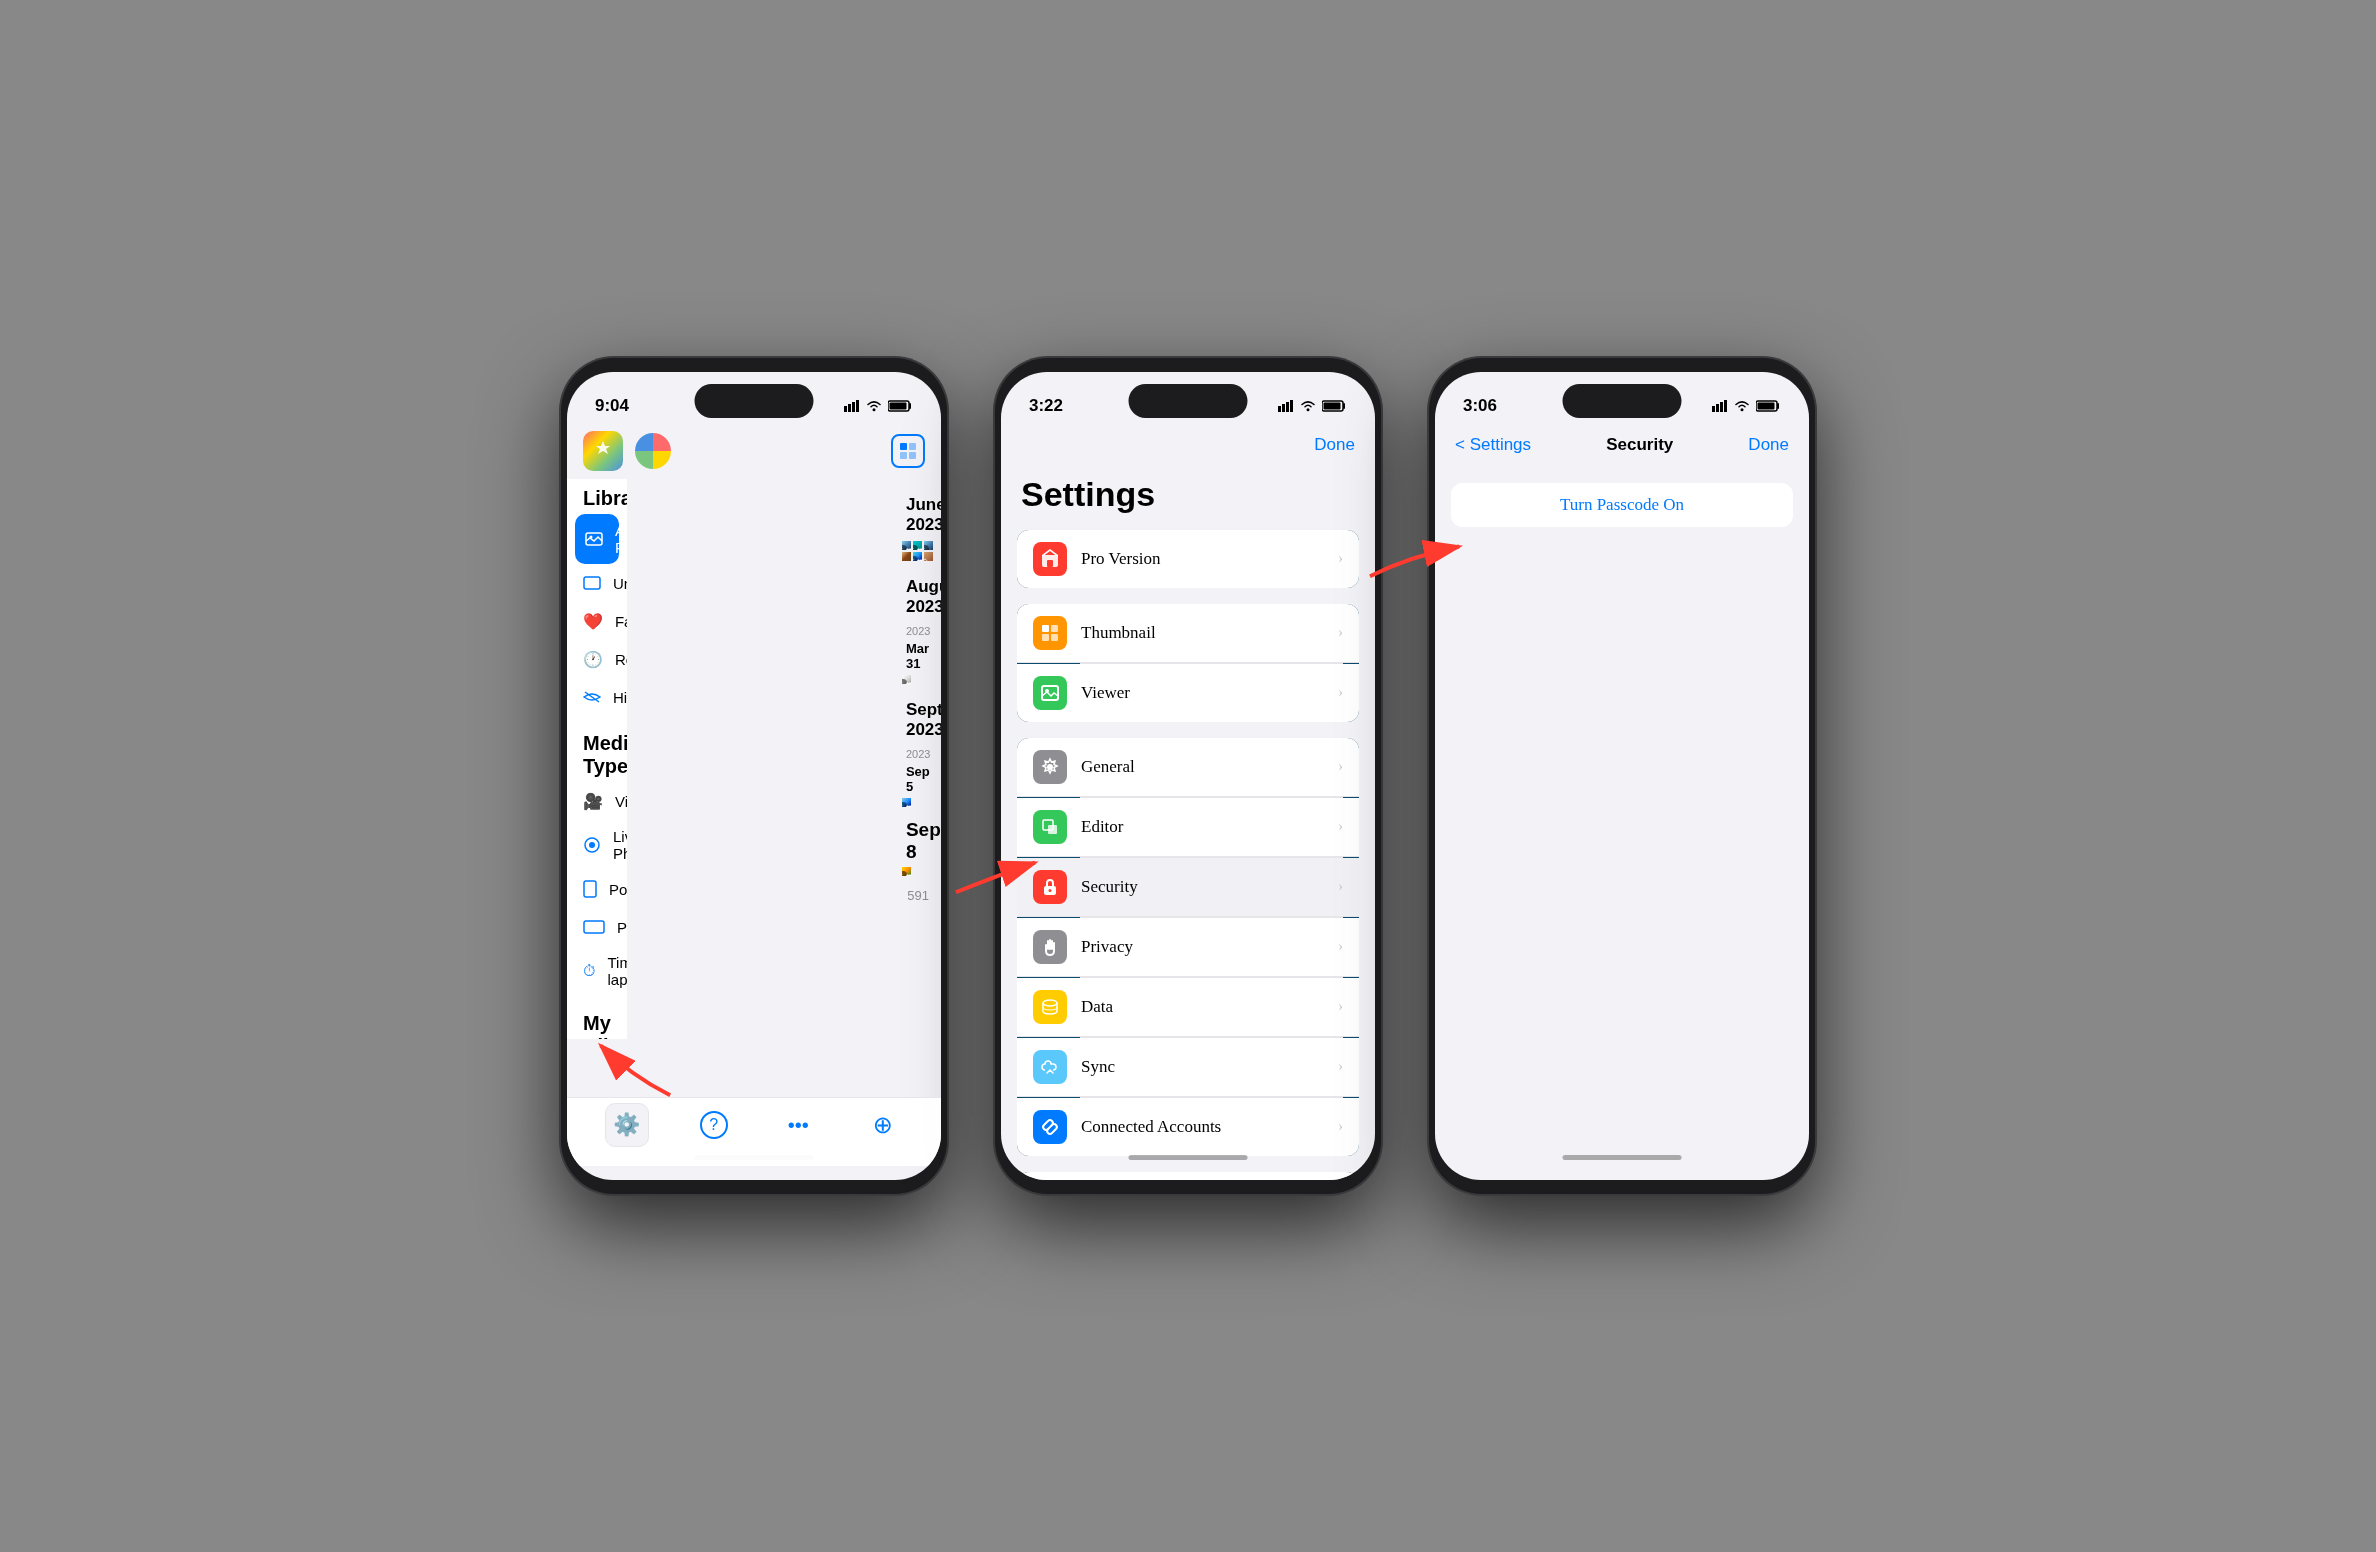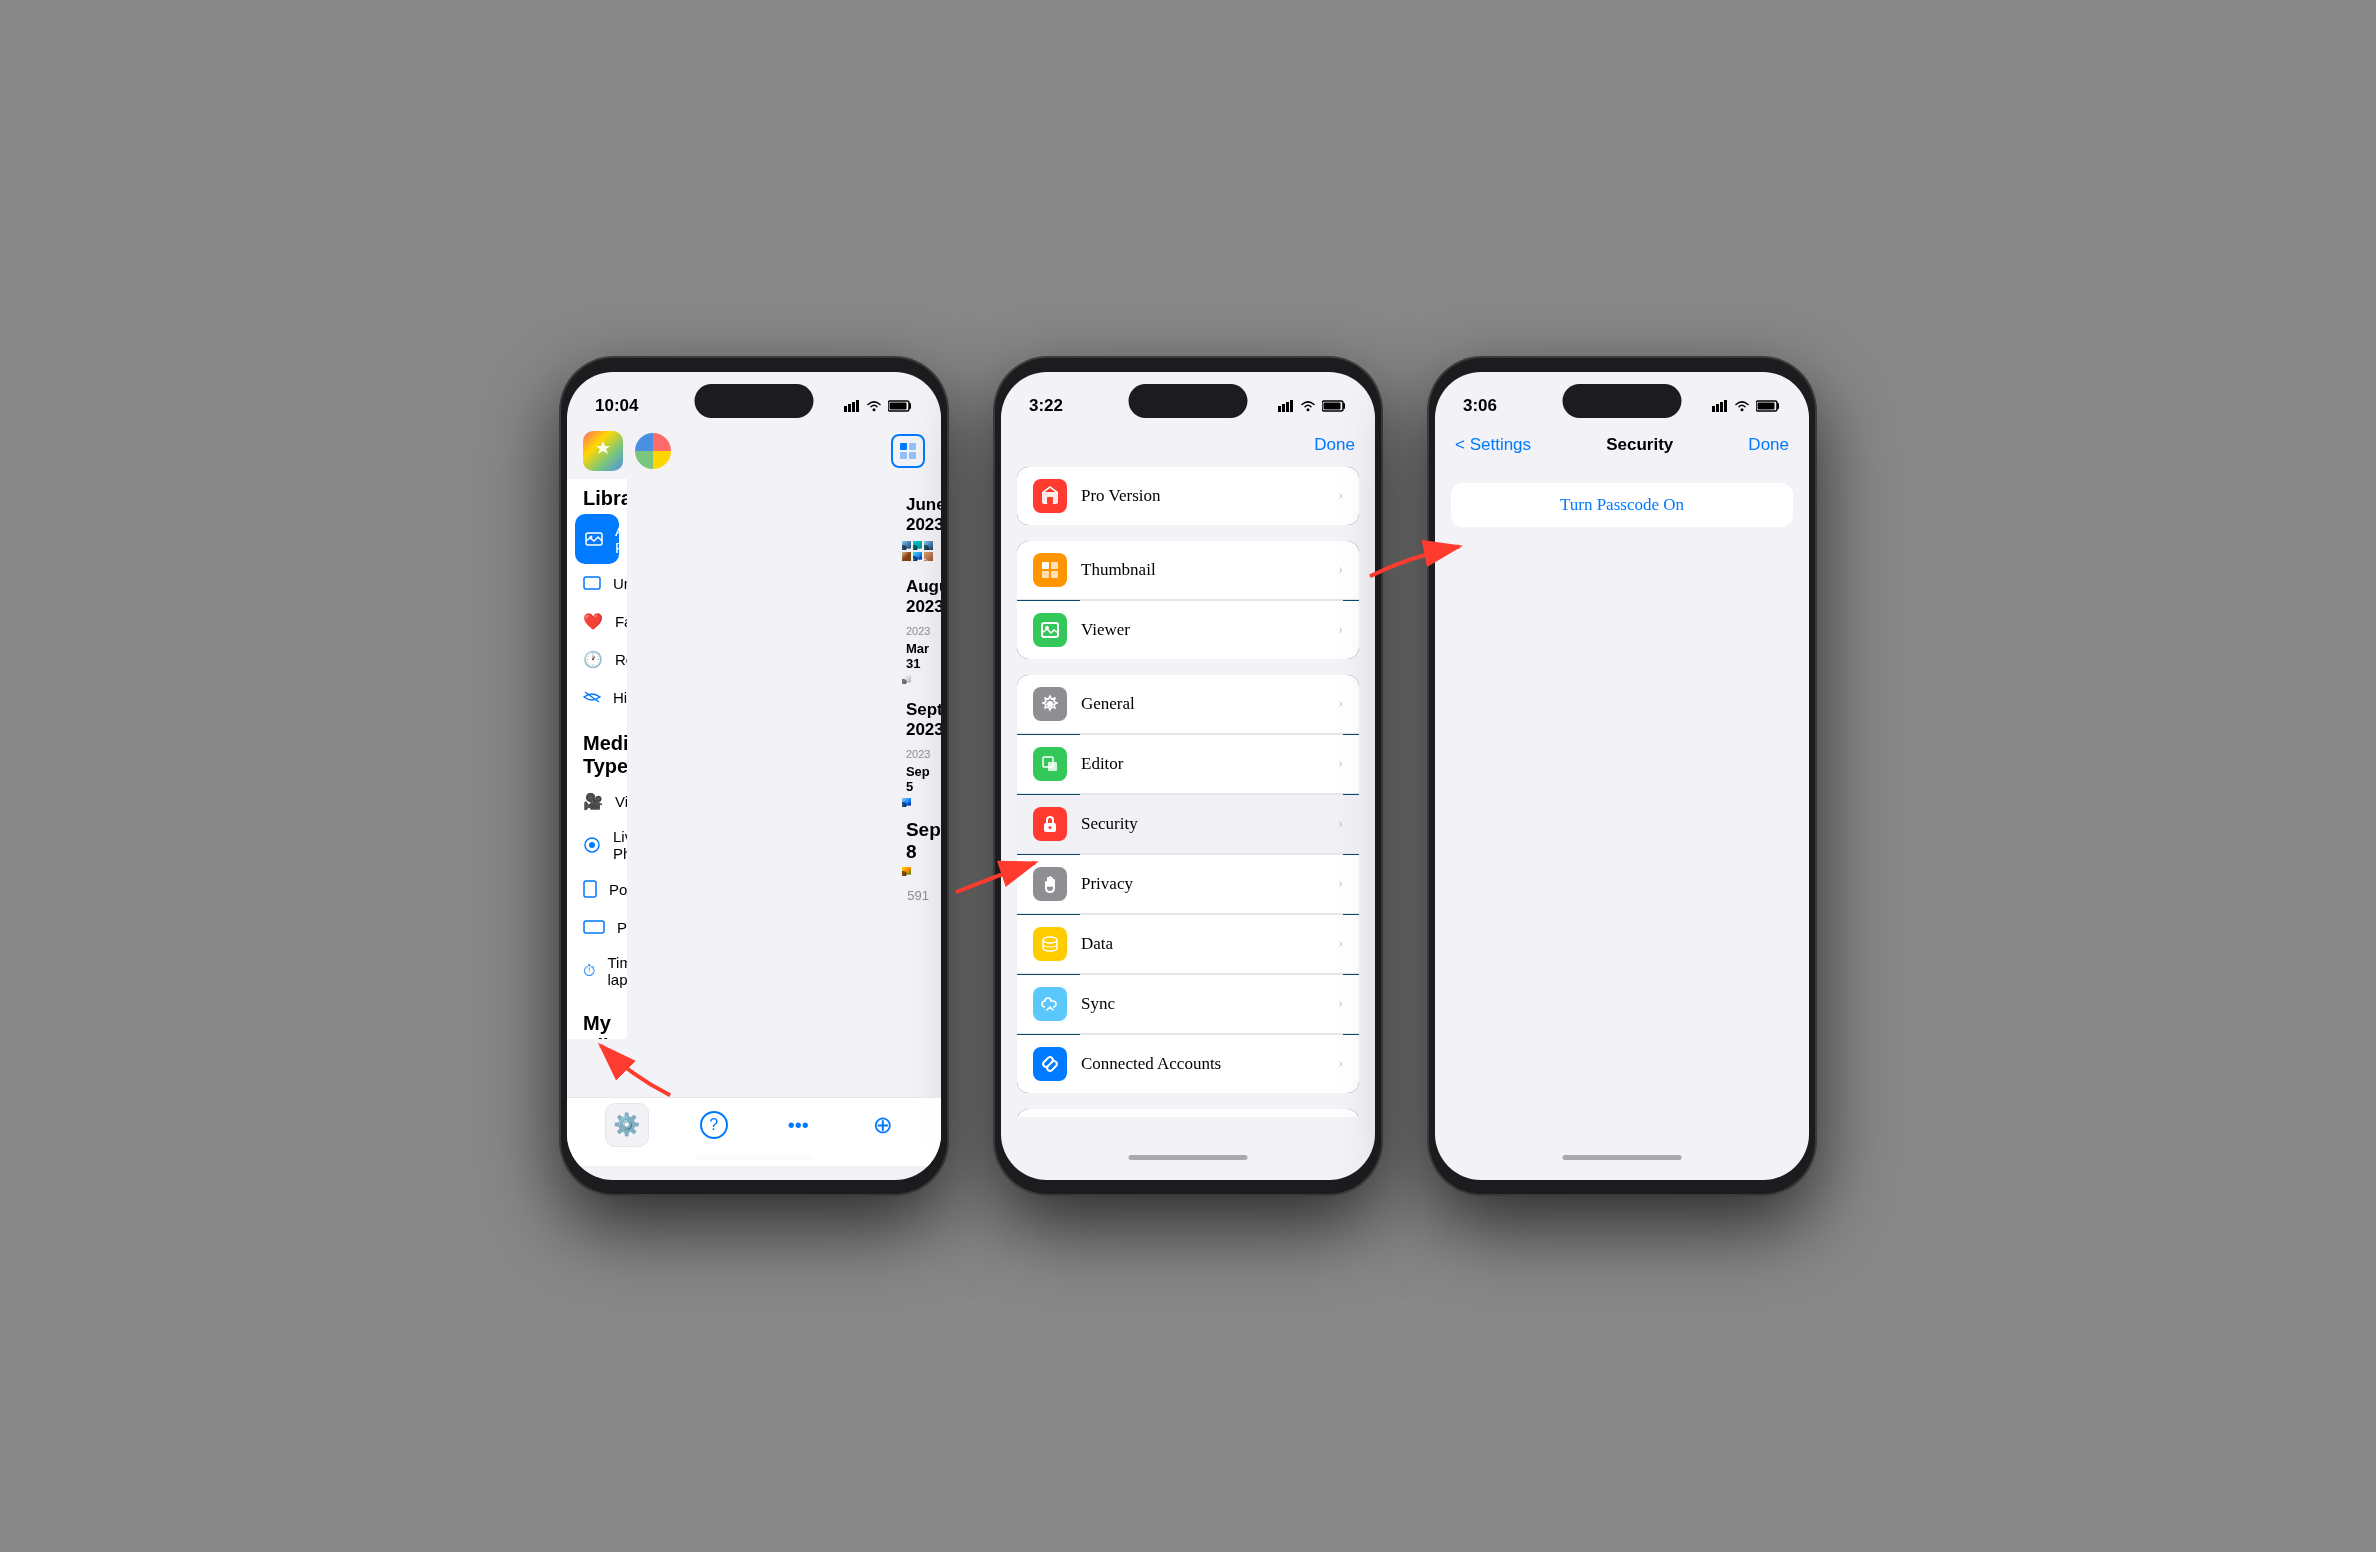"10:04" span.status-time { text: 10:04 -> 9:04 }
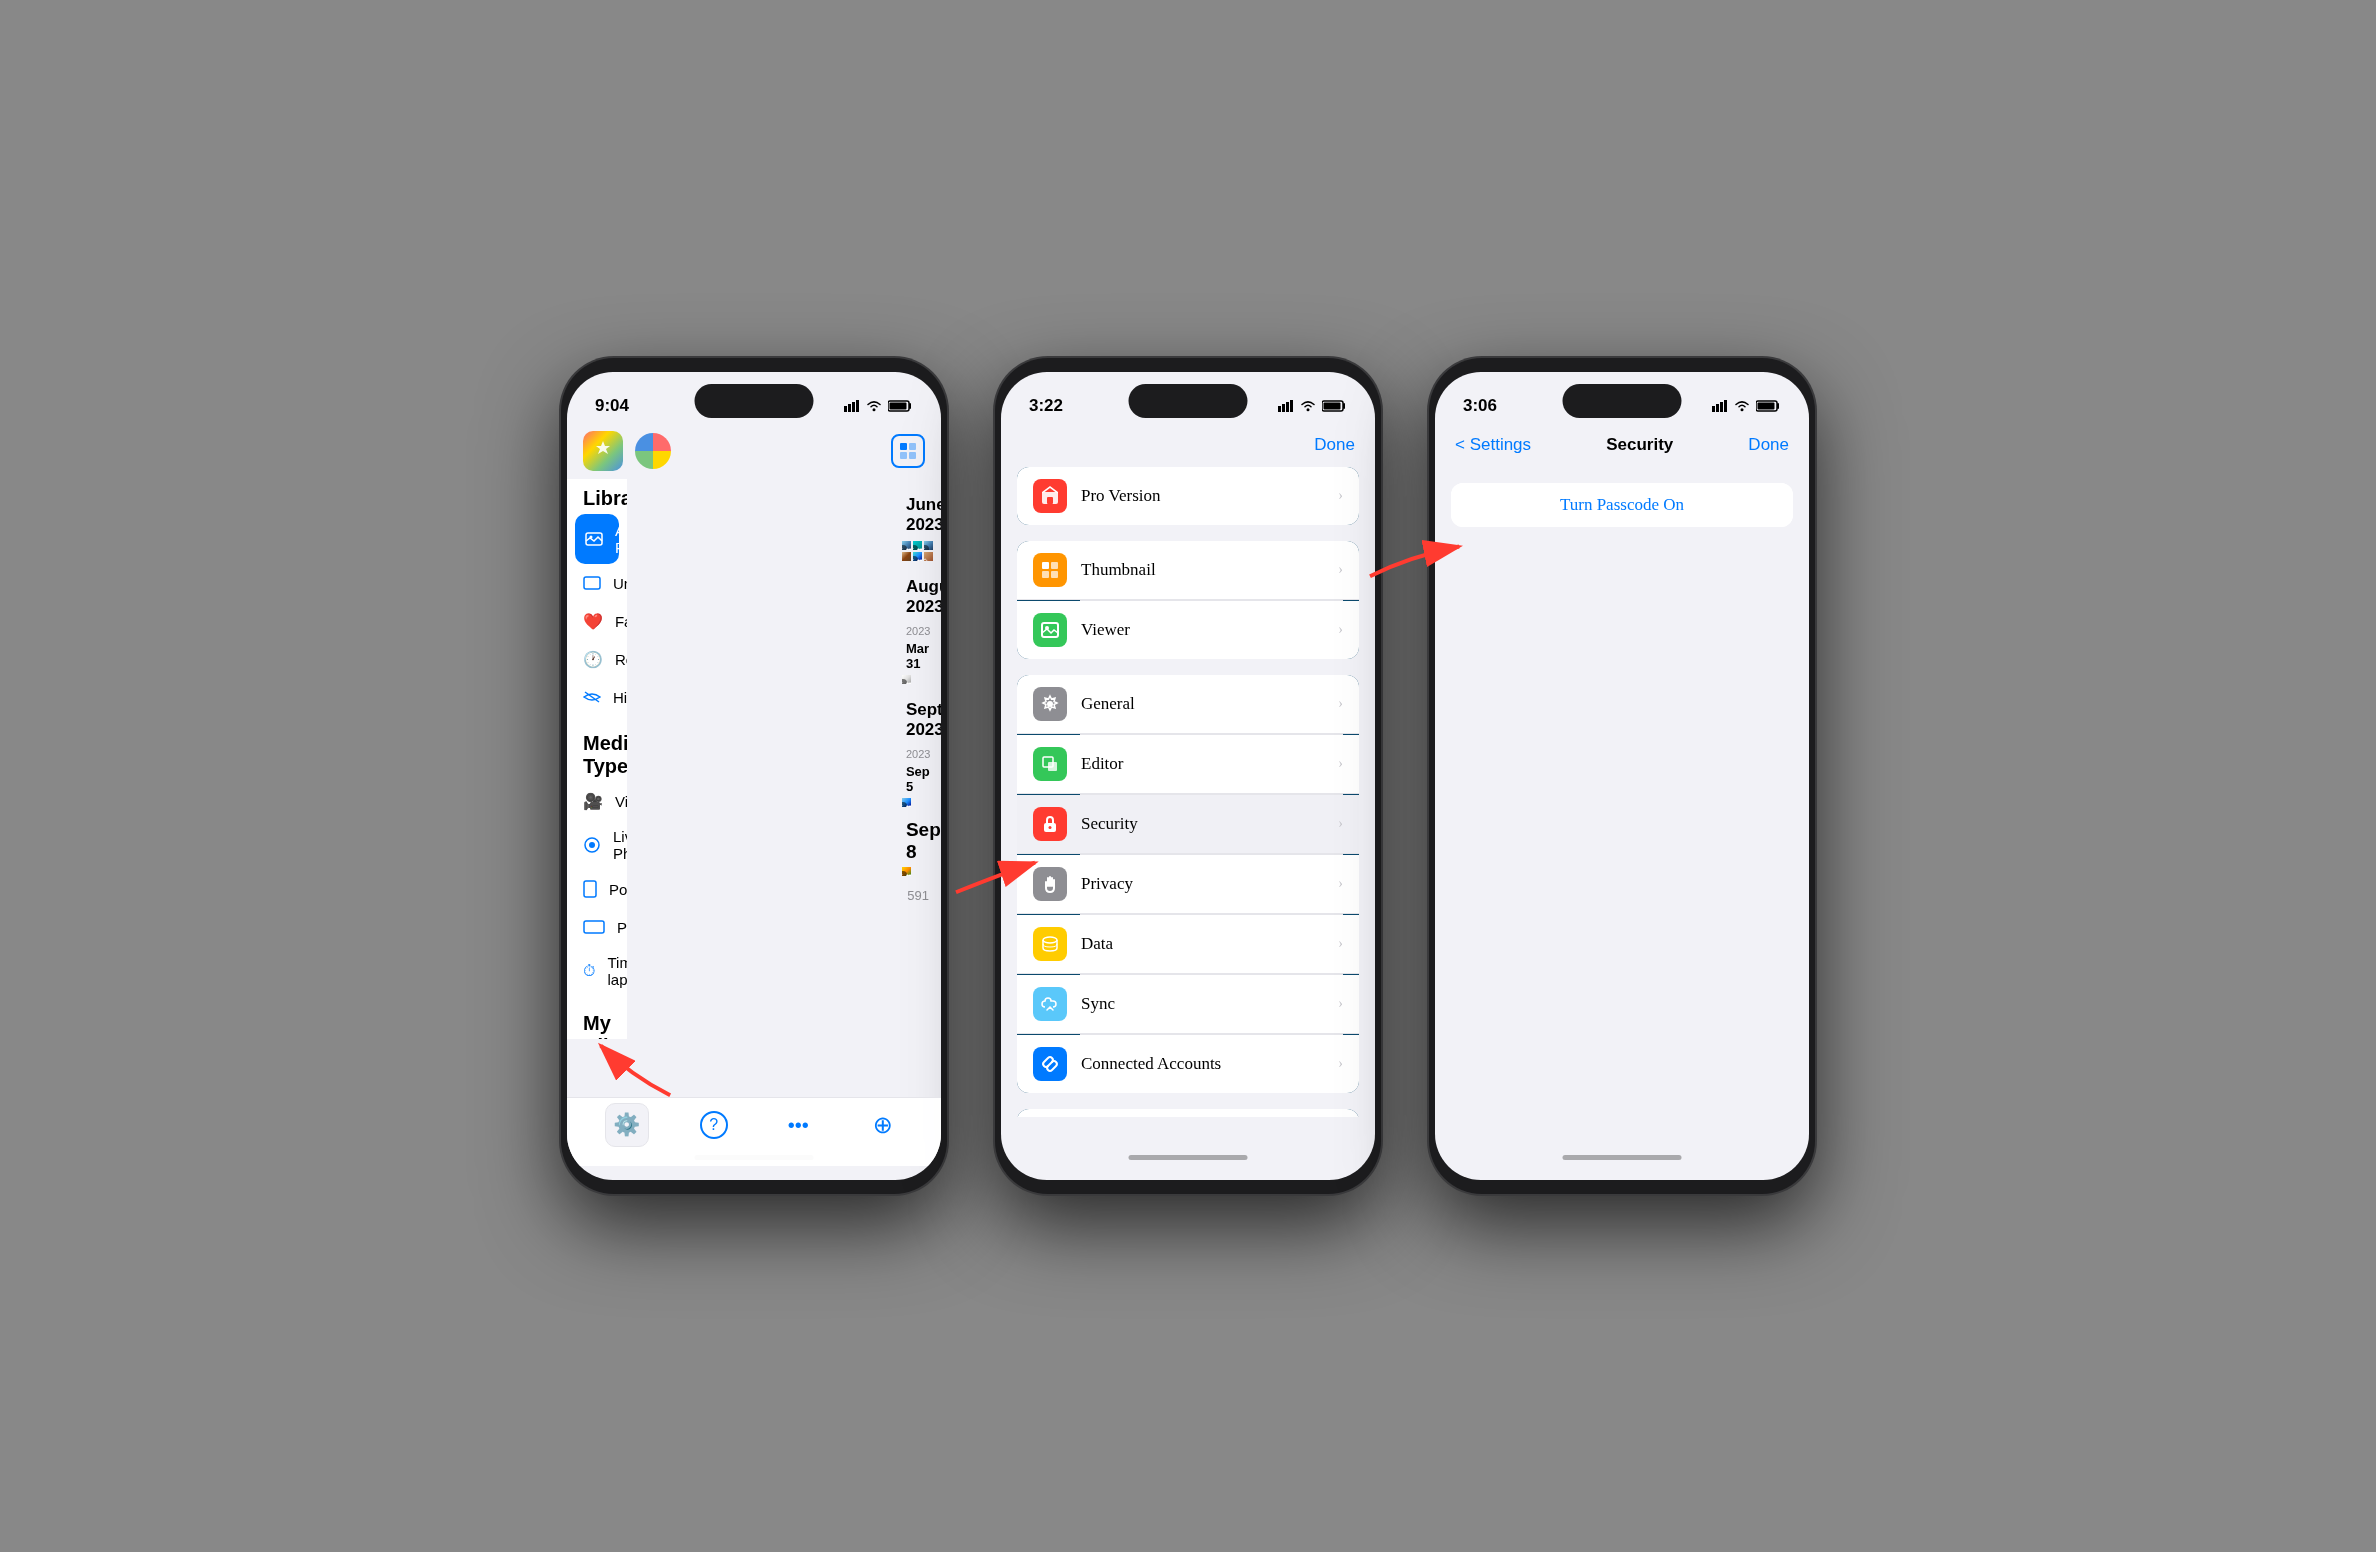"Settings" div.settings-title { html: none -> <div>Settings</div> }
